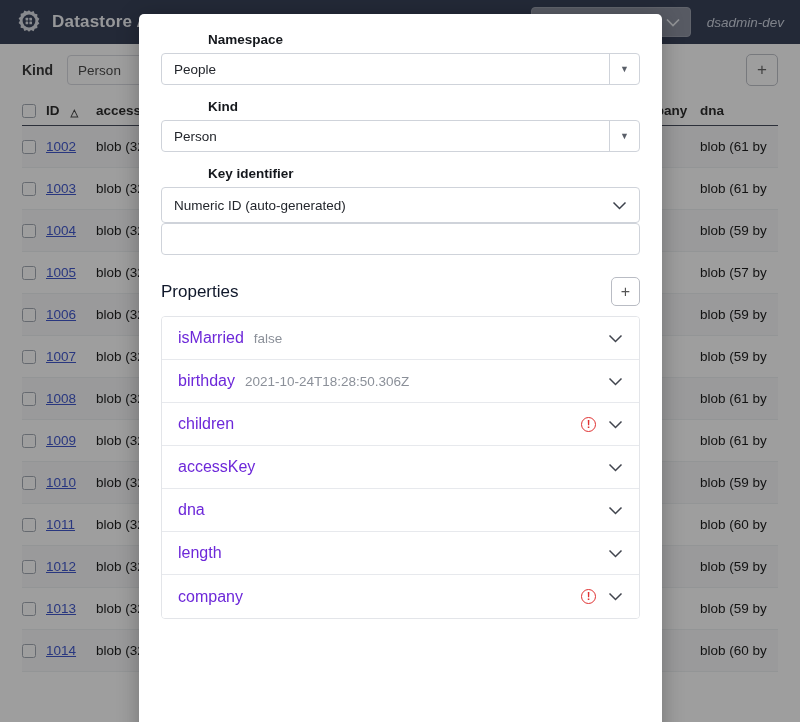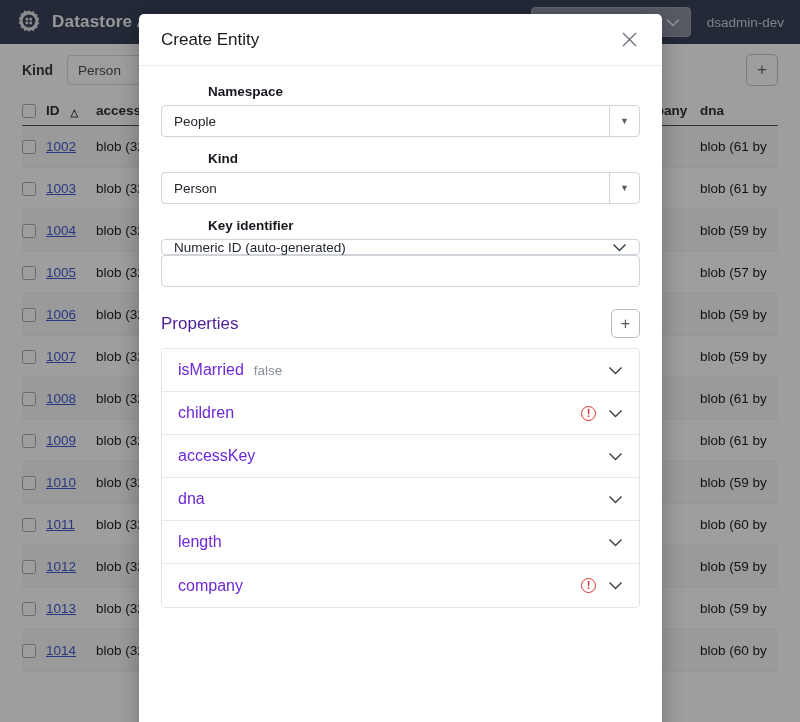"dsadmin-dev" .user-name { font-style: none -> italic }
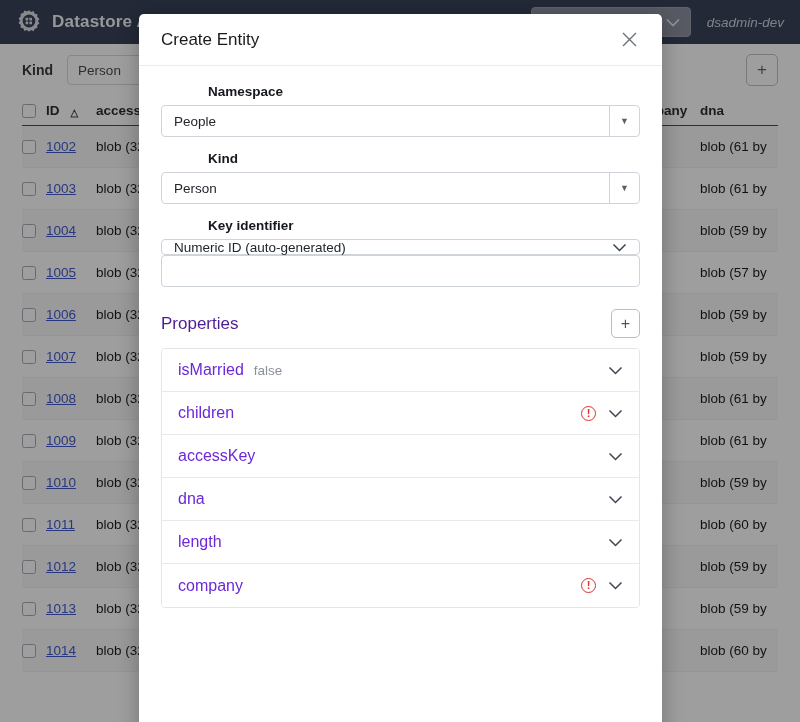"Create Entity" div.modal-head { html: <div> <span>Create Entity</span> <span> <svg> <path></path> </svg> </span> </div> -> none }
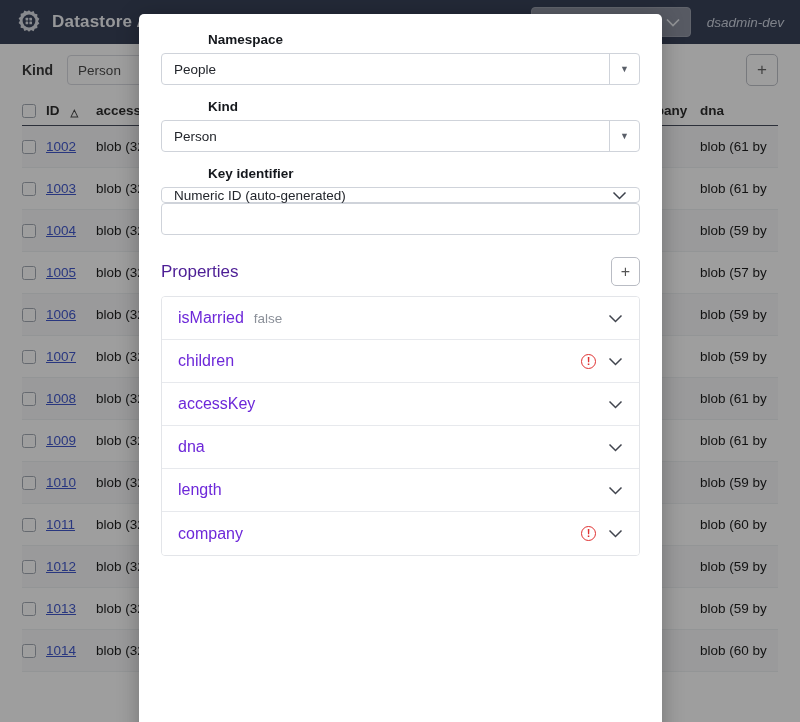"Numeric ID (auto-generated)" .sel { height: 16px -> 36px }
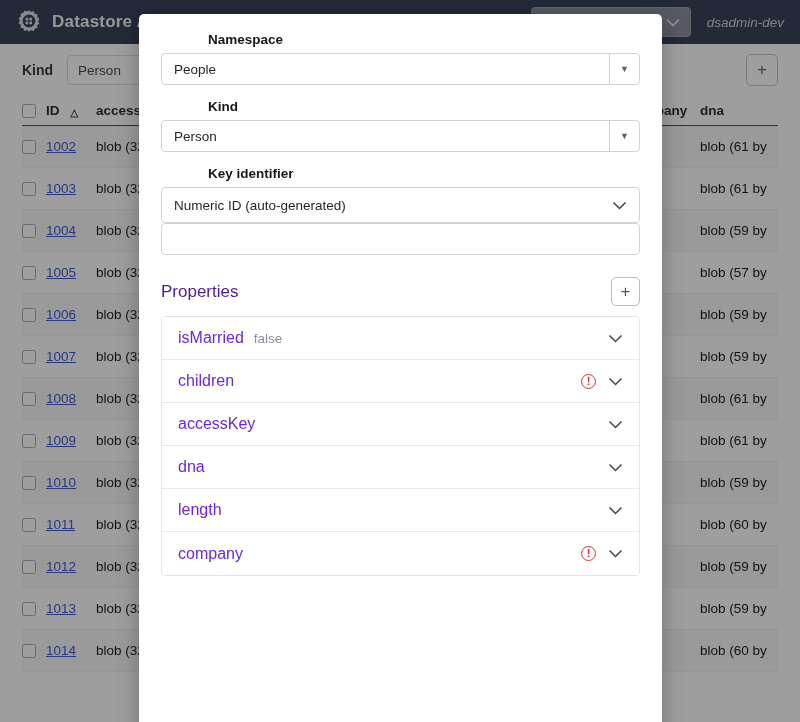"Properties" .props-title { color: #4c1d95 -> #0f172a }
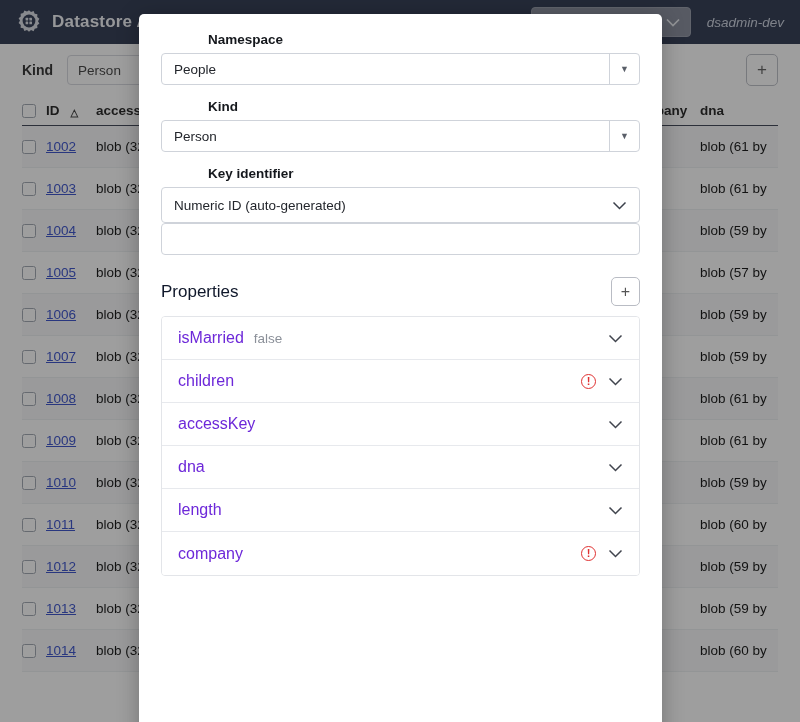"birthday" div.prop-row { html: none -> <div> <span>birthday</span> <span>2021-10-24T18:28:50.306Z</span> <span> <span> <svg> <path></path> </svg> </span> </span> </div> }
